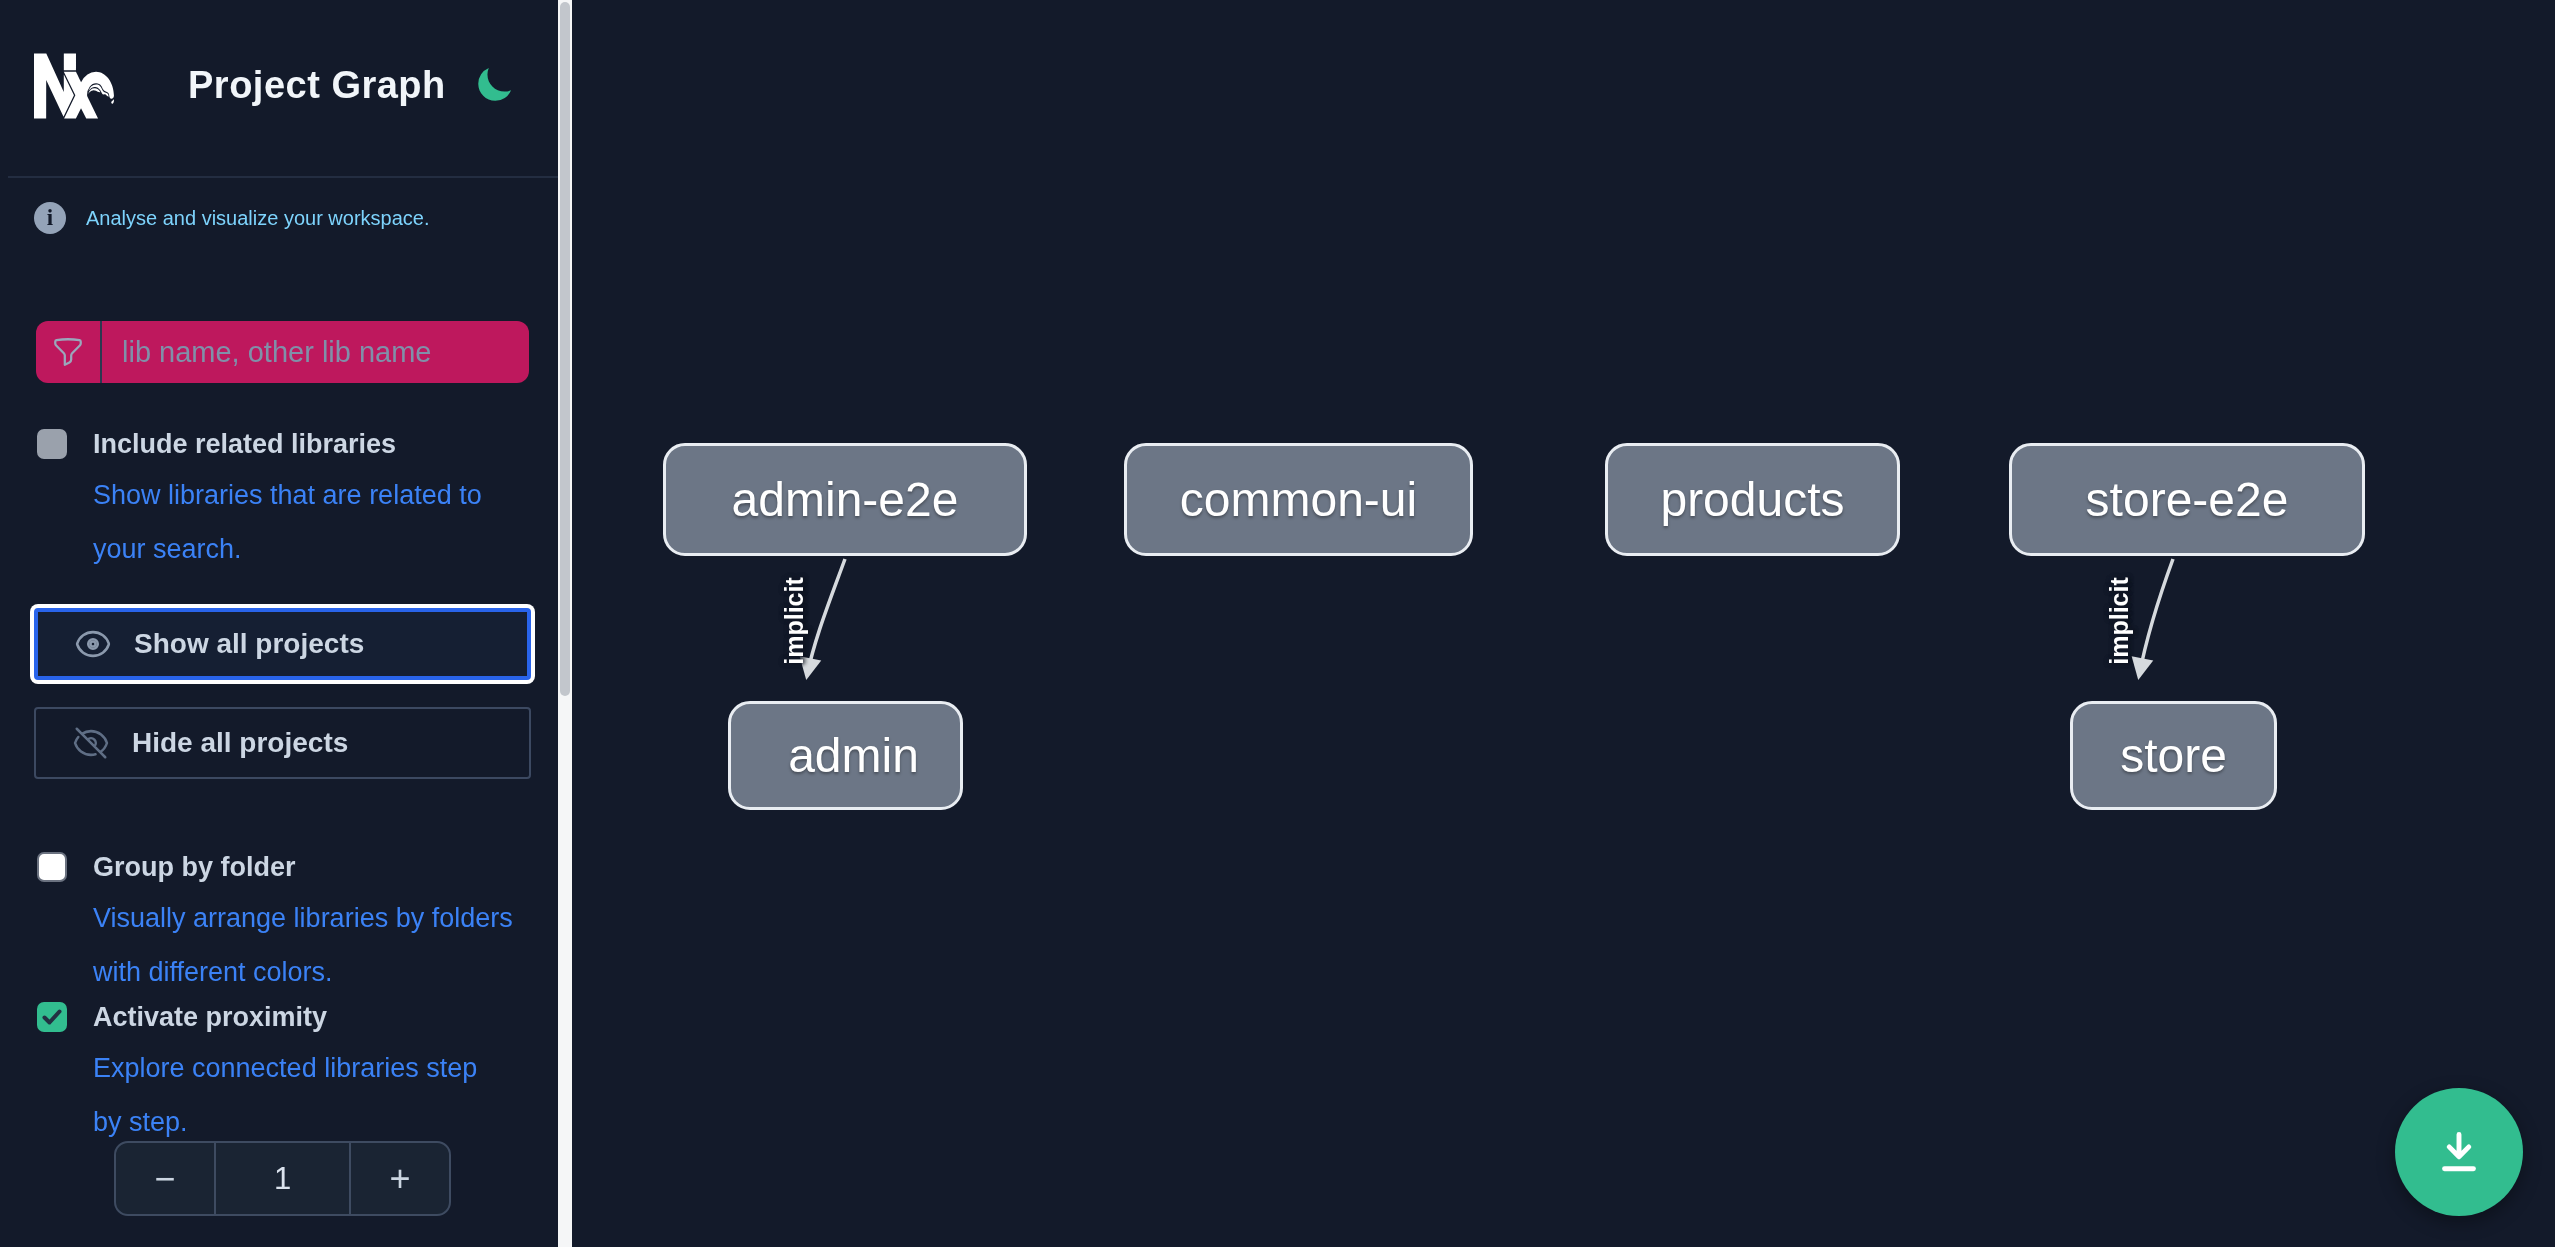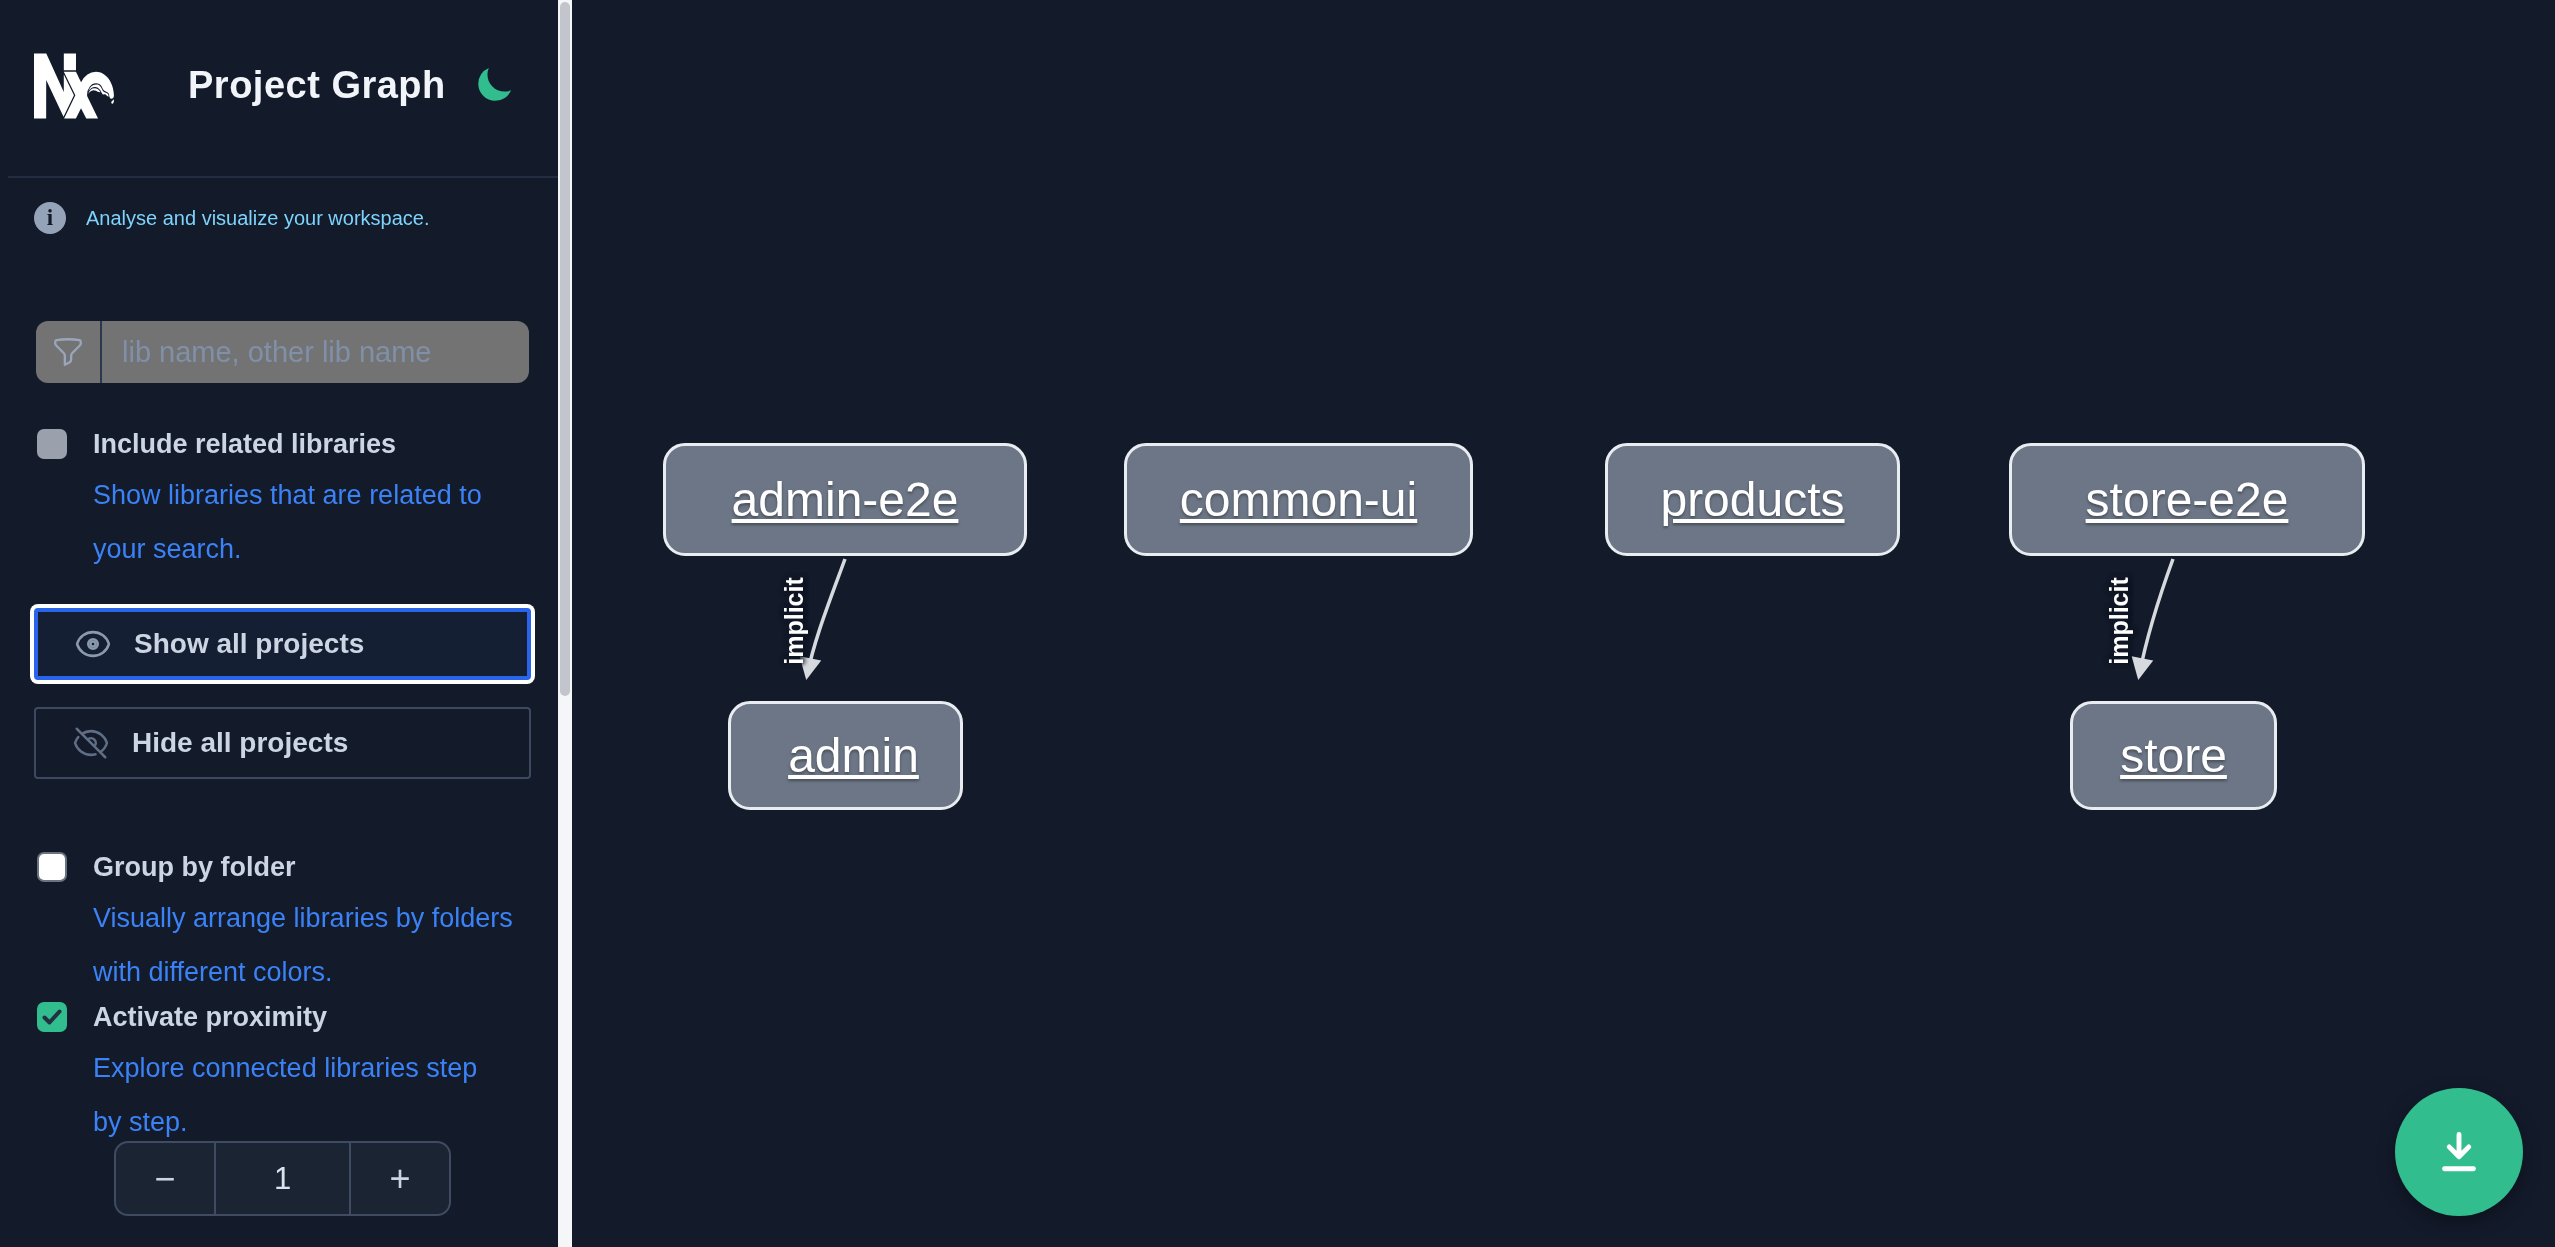"lib name, other lib name" .search-box { background: #737373 -> #be185d }
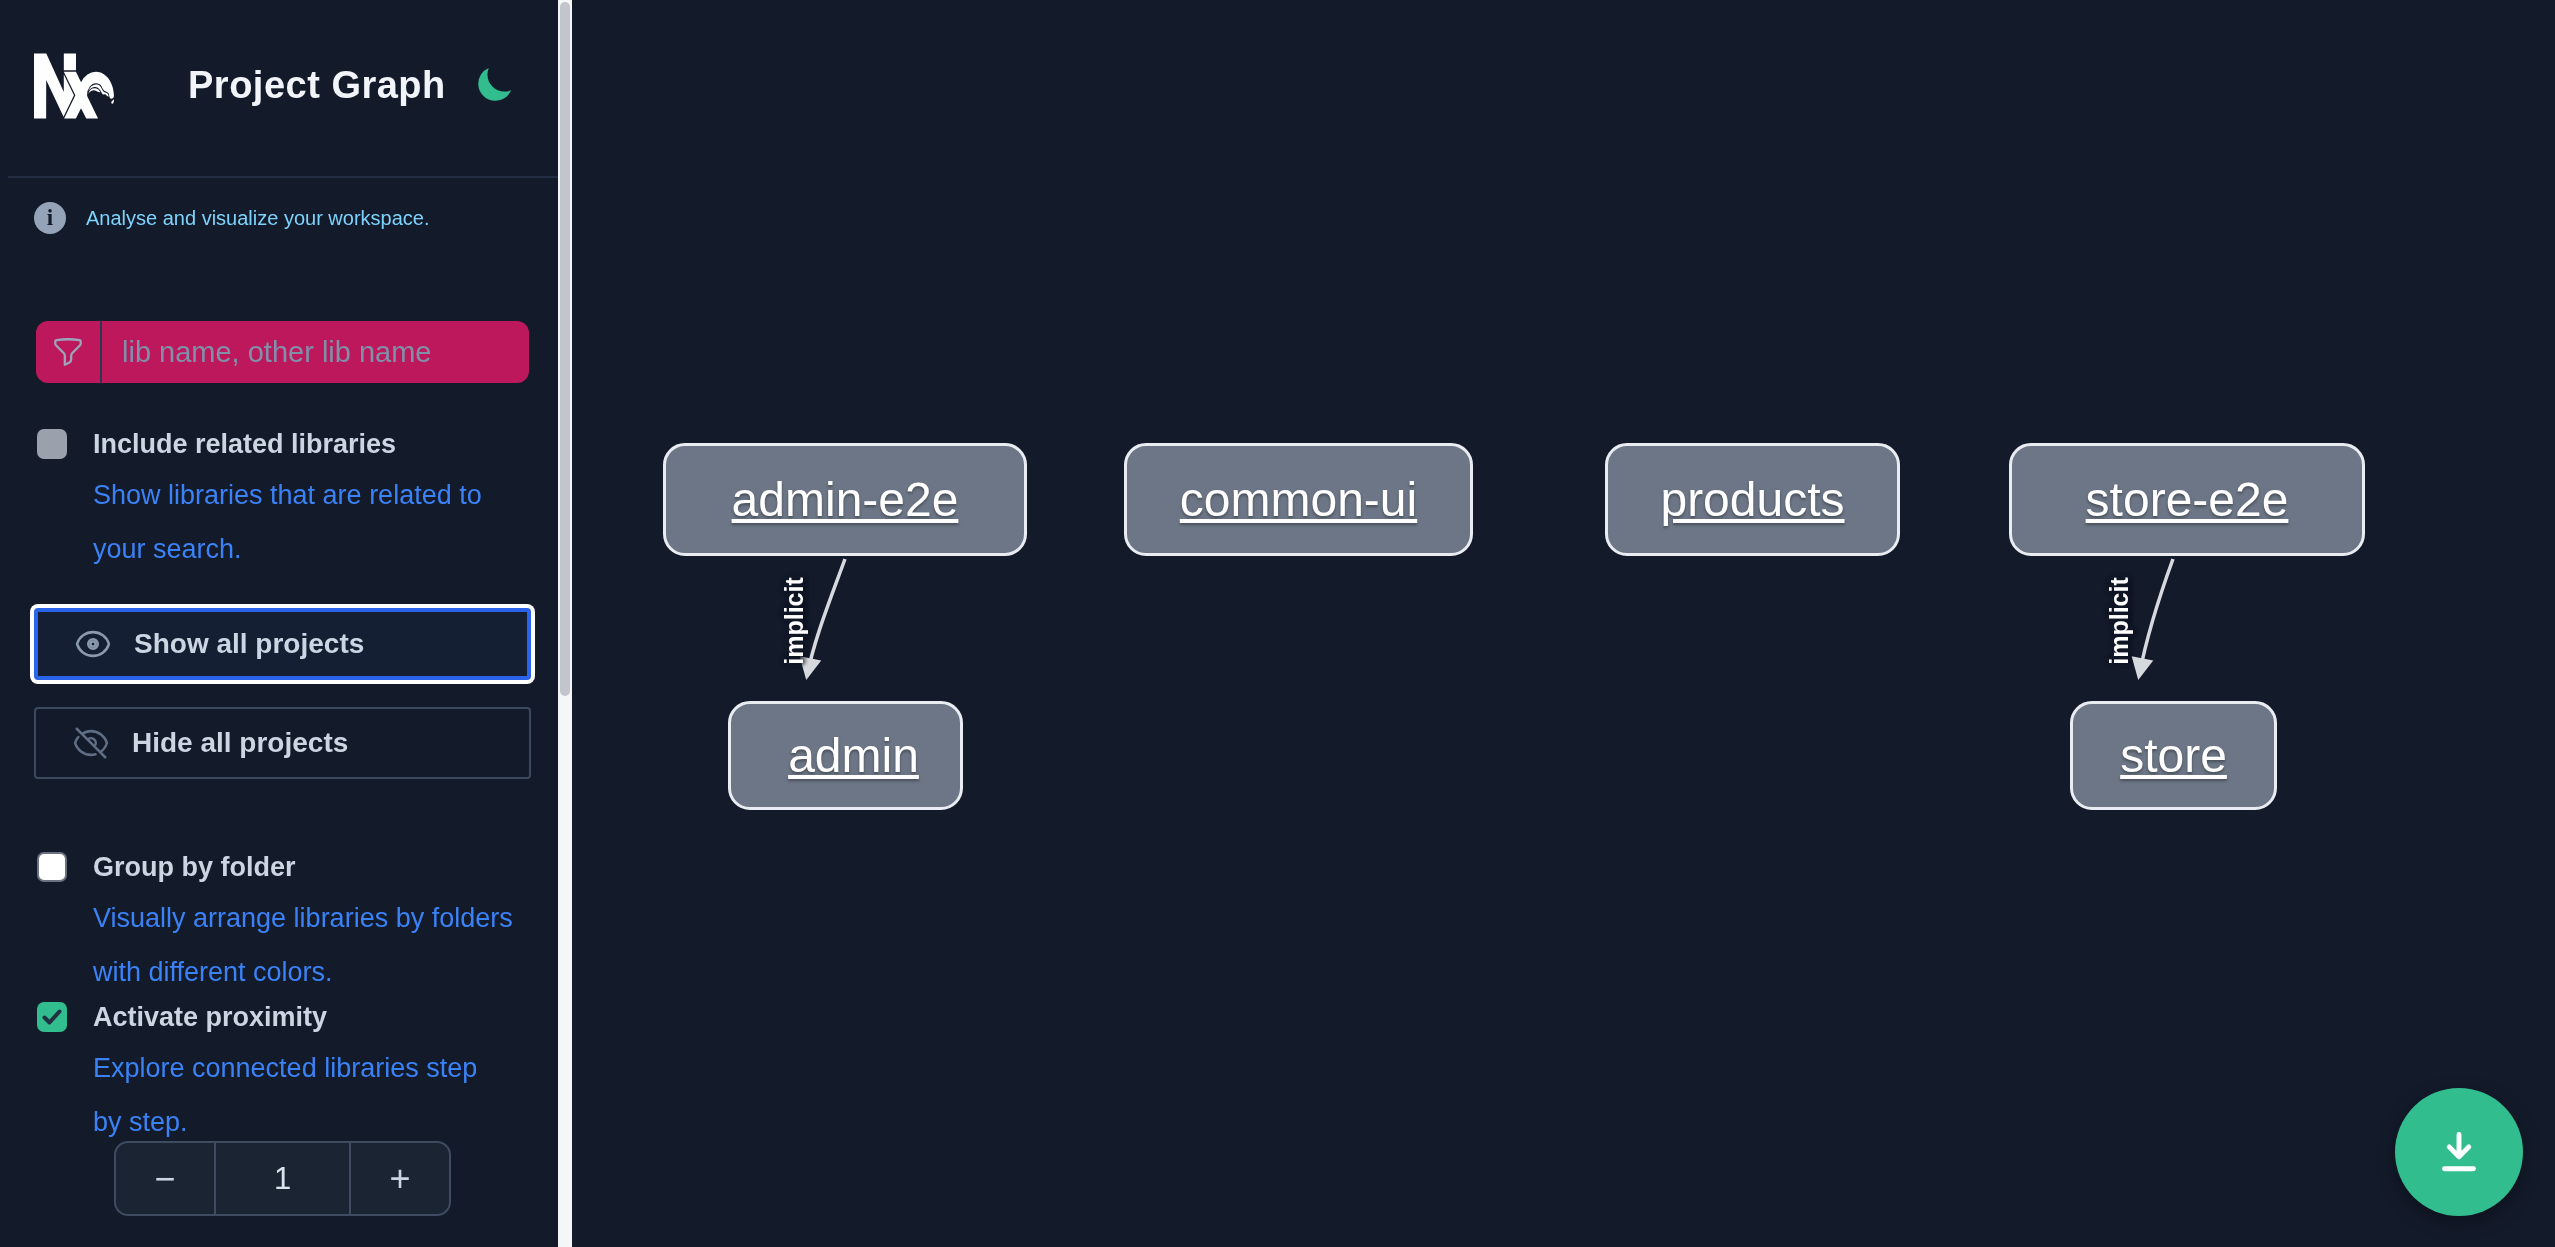"admin-e2e" .node { text-decoration: underline -> none }
